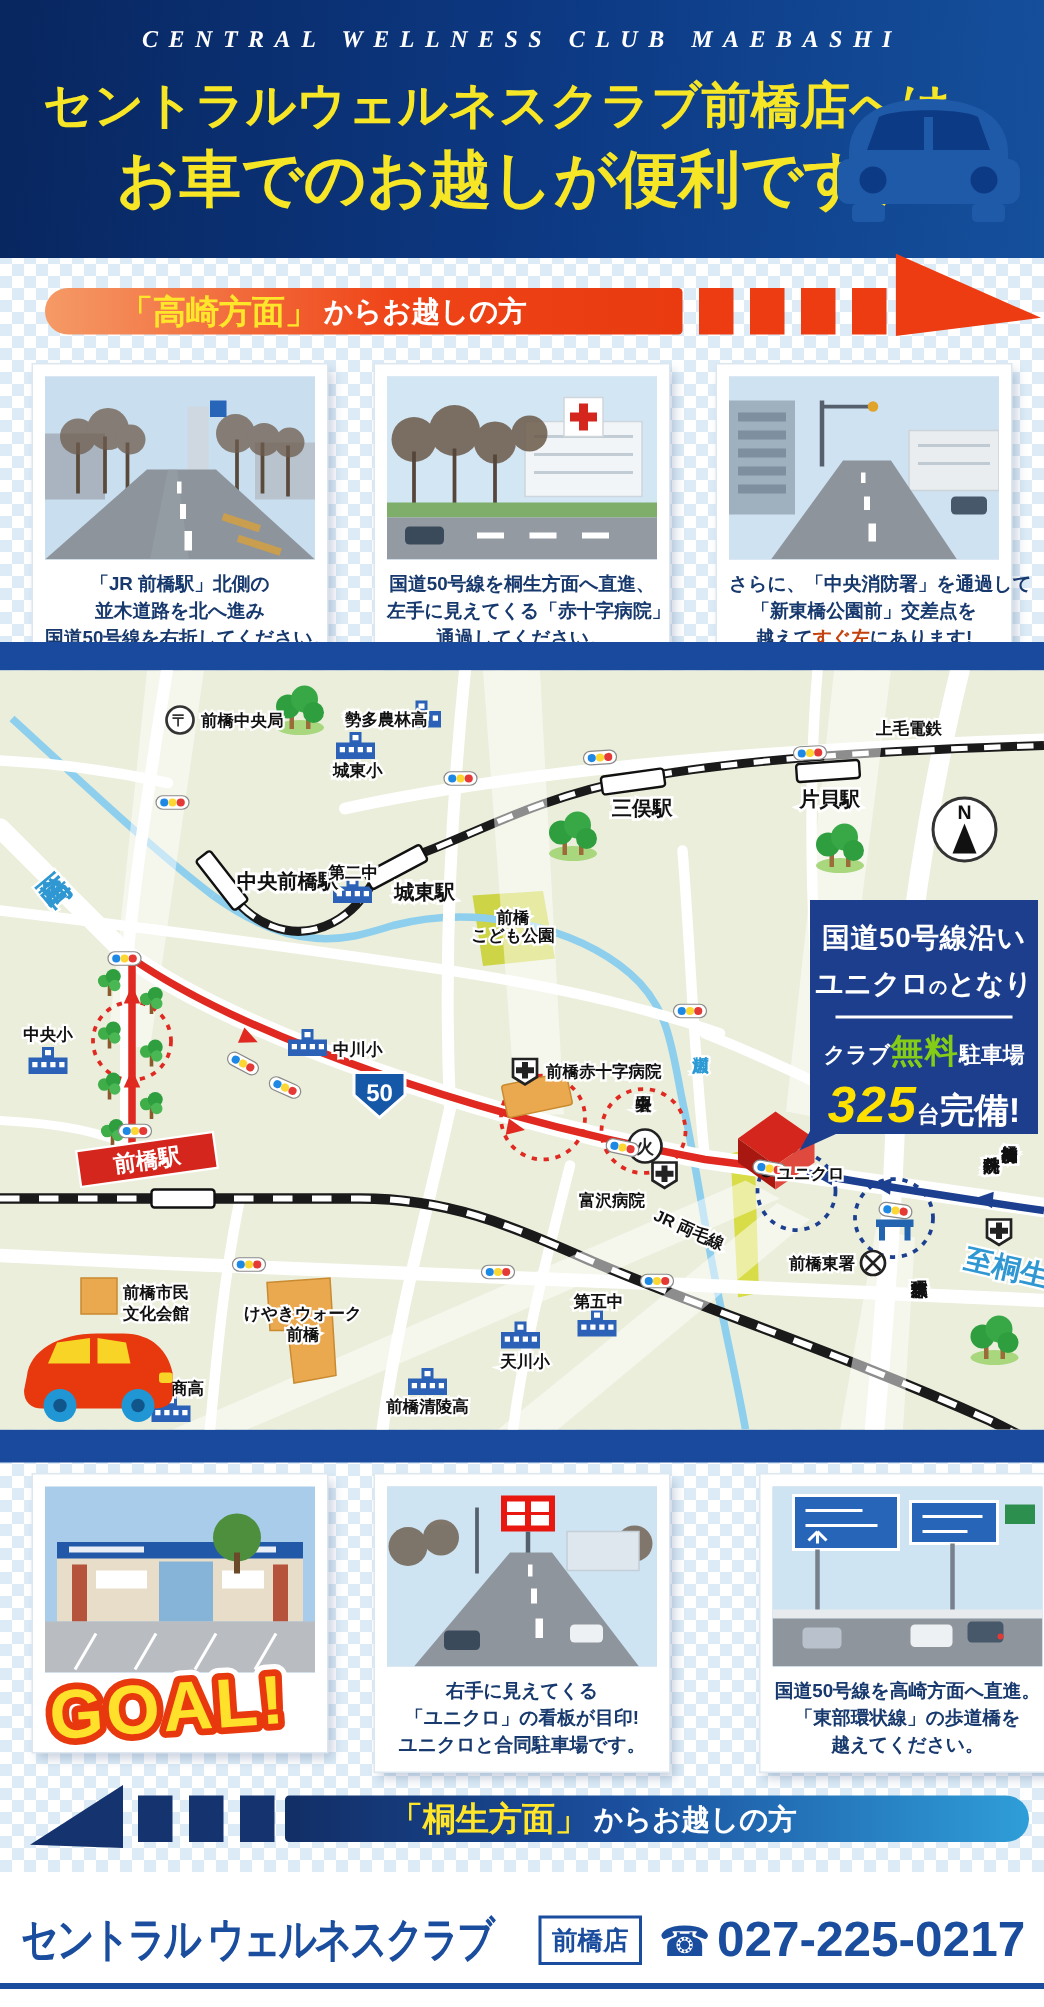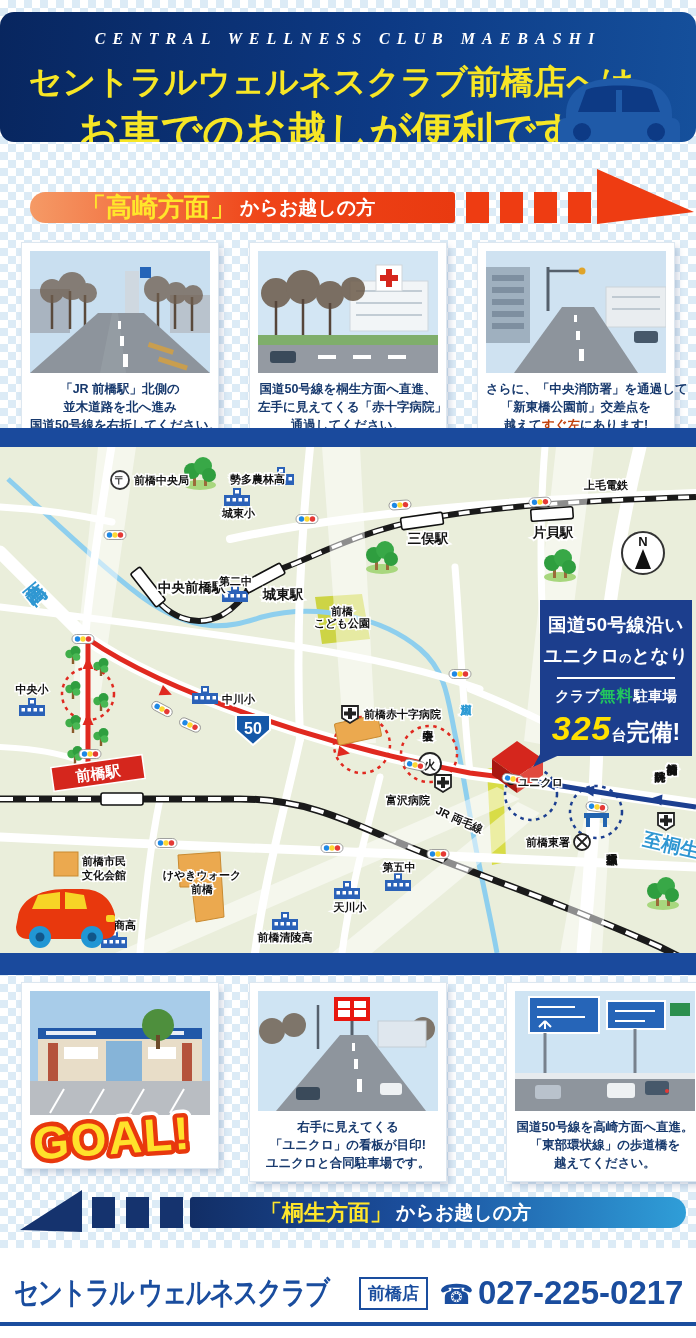"CENTRAL WELLNESS CLUB MAEBASHI" .header { border-radius: 14px -> none; height: 130px -> 172px; top: 12px -> 0 }
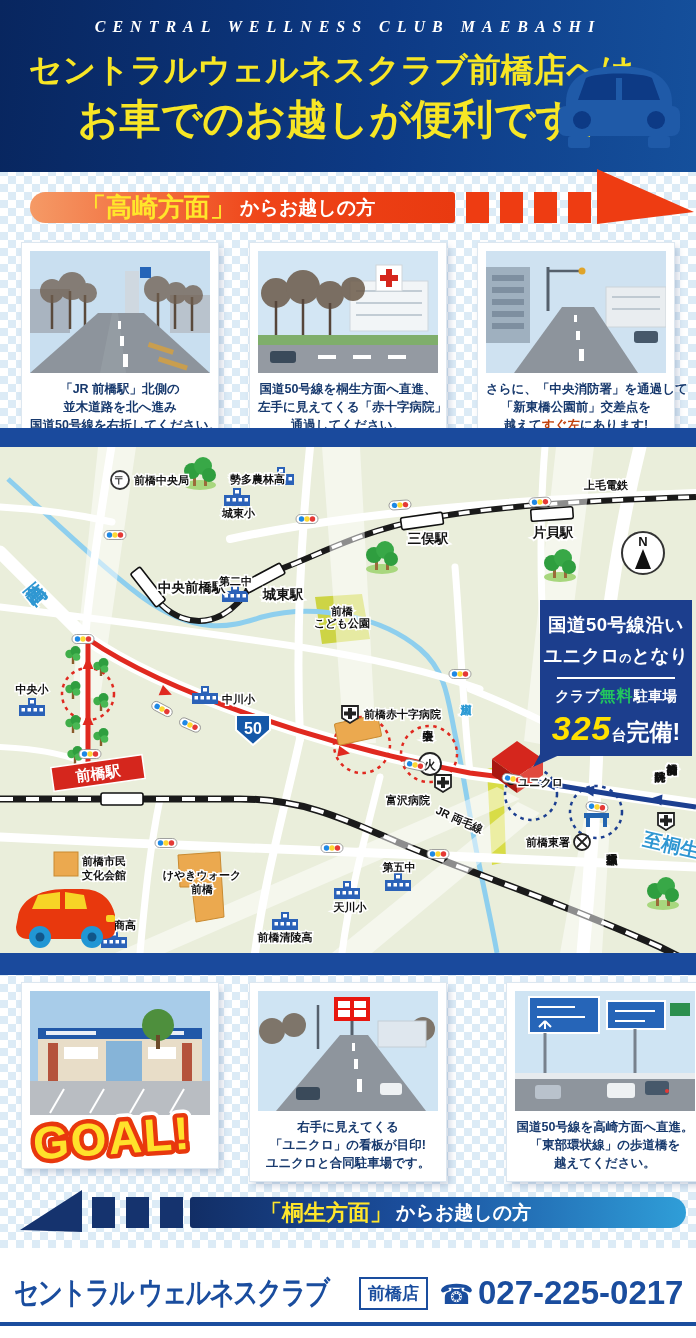"「高崎方面」" .rbar .kick { font-size: 26px -> 22px }
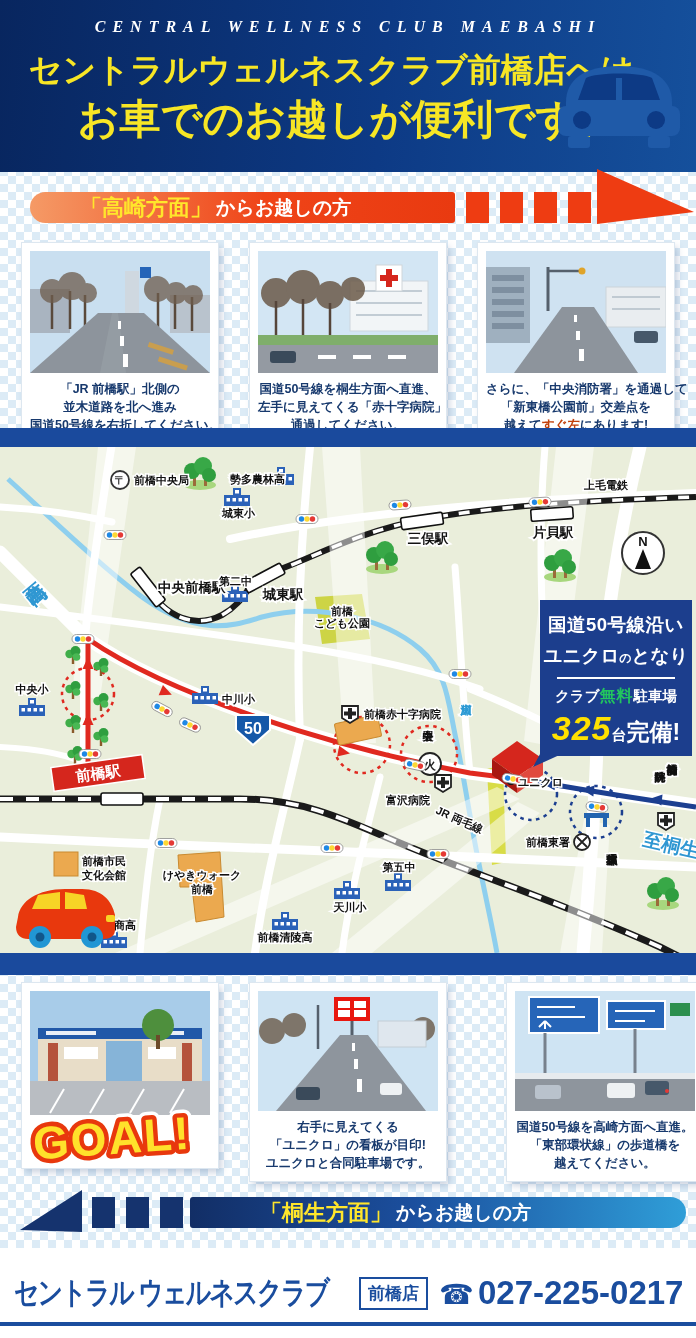"無料" .ibp .em { color: #22c55e -> #84cc16; font-size: 16px -> 22px }
